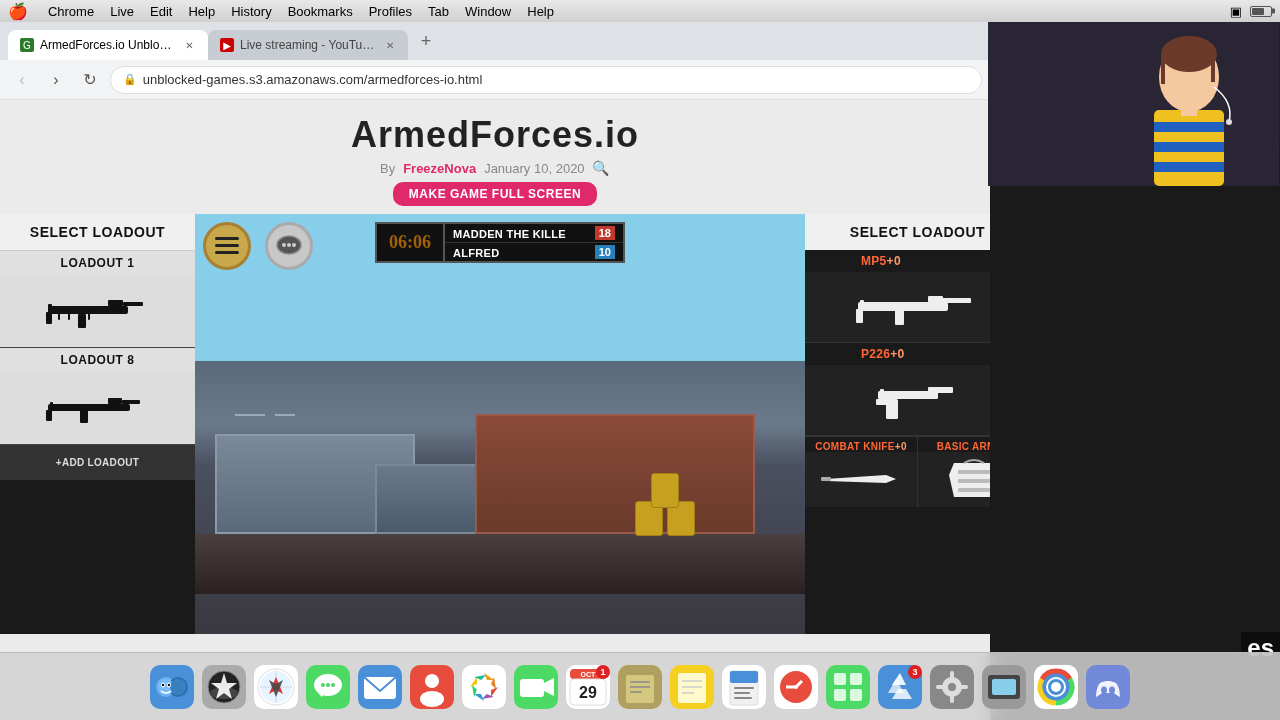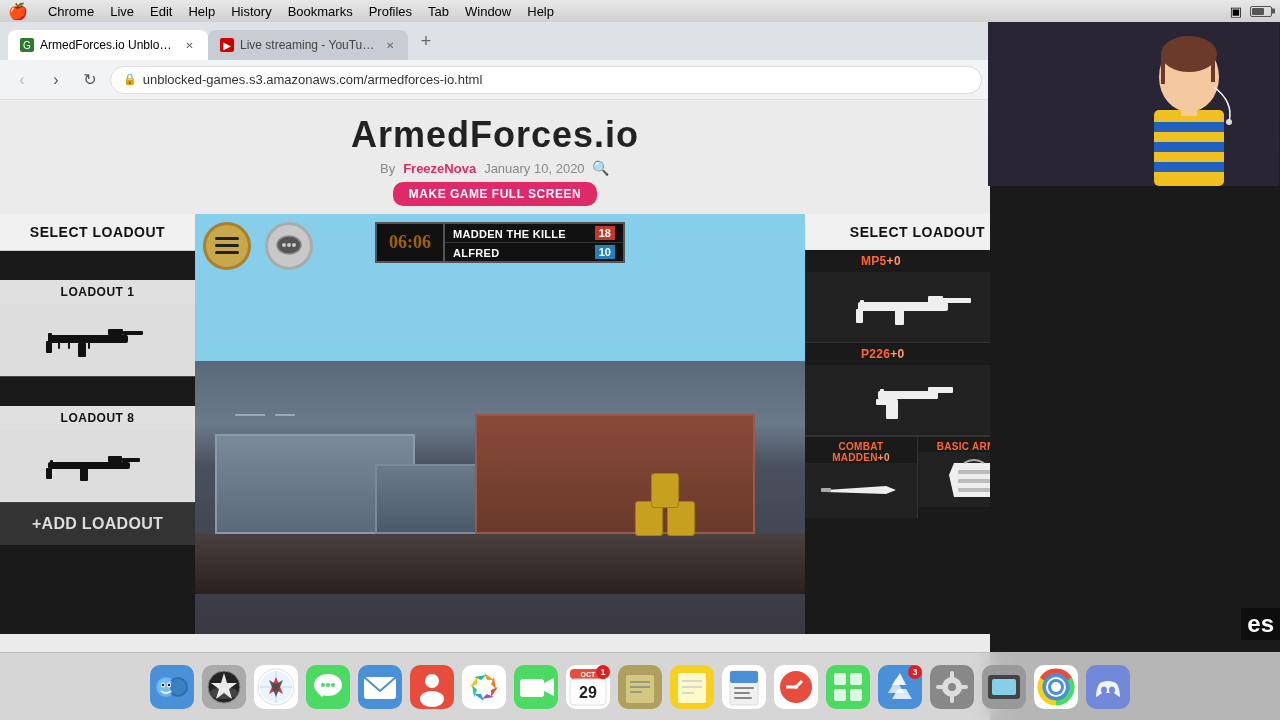"LOADOUT 1" .loadout-item { margin-top: 29px -> none }
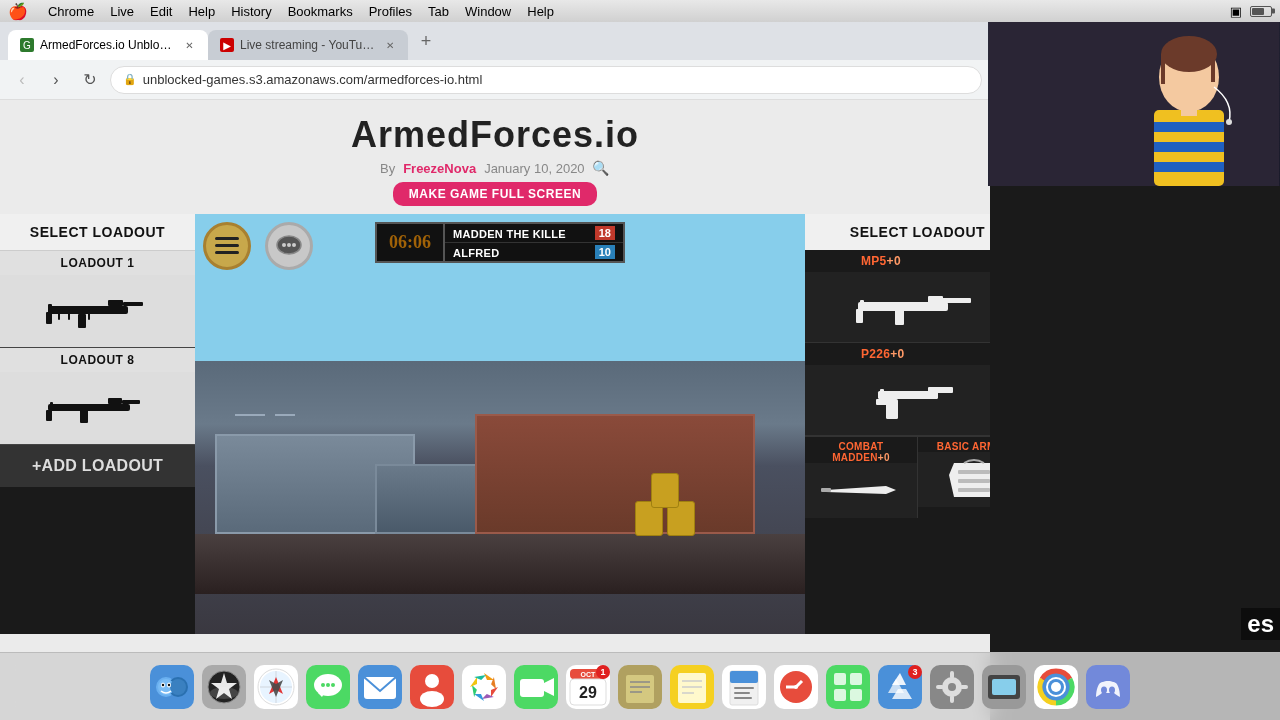"COMBAT MADDEN" span { text: MADDEN -> KNIFE }
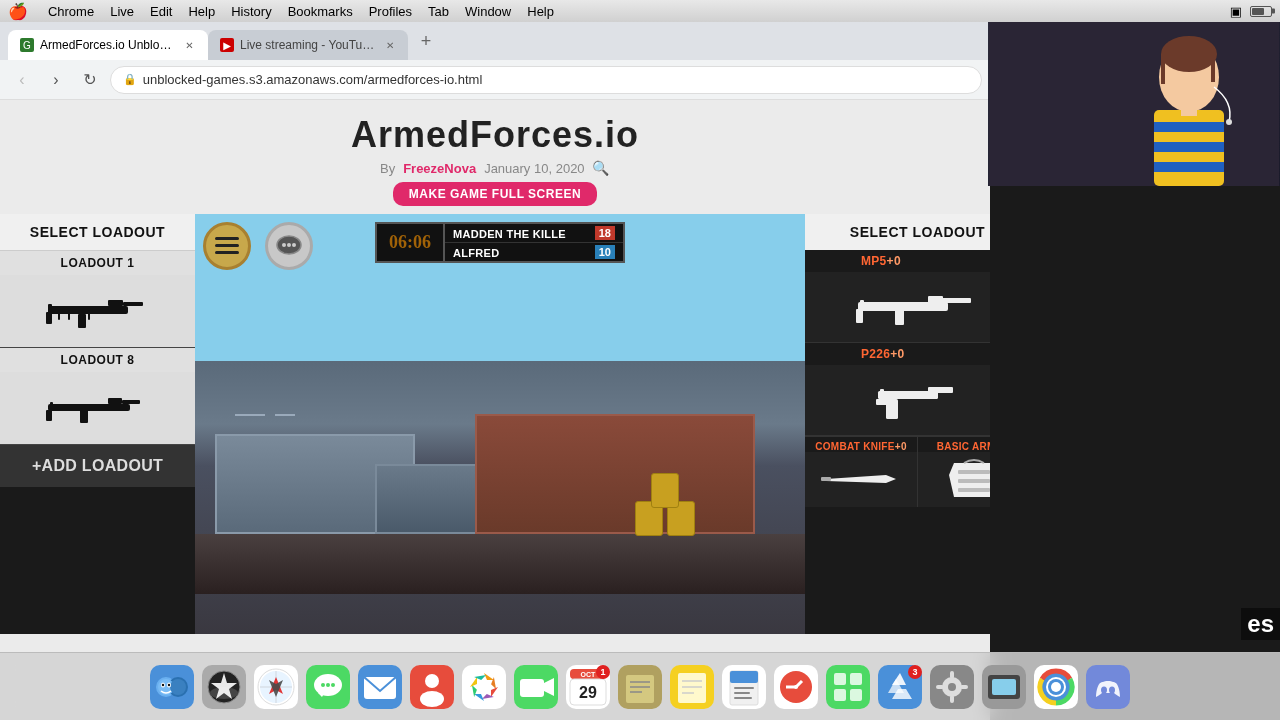"+ADD LOADOUT" .add-loadout { font-size: 16px -> 10px }
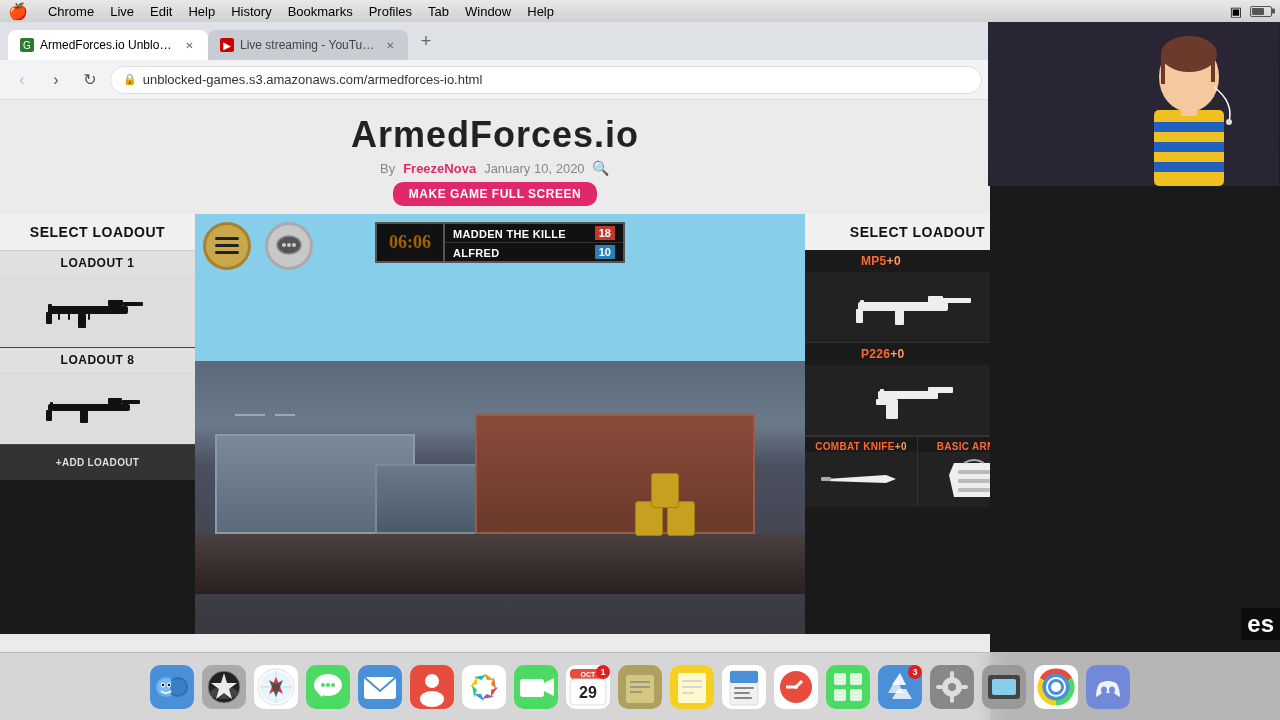"es" .es-text { bottom: 80px -> 56px }
